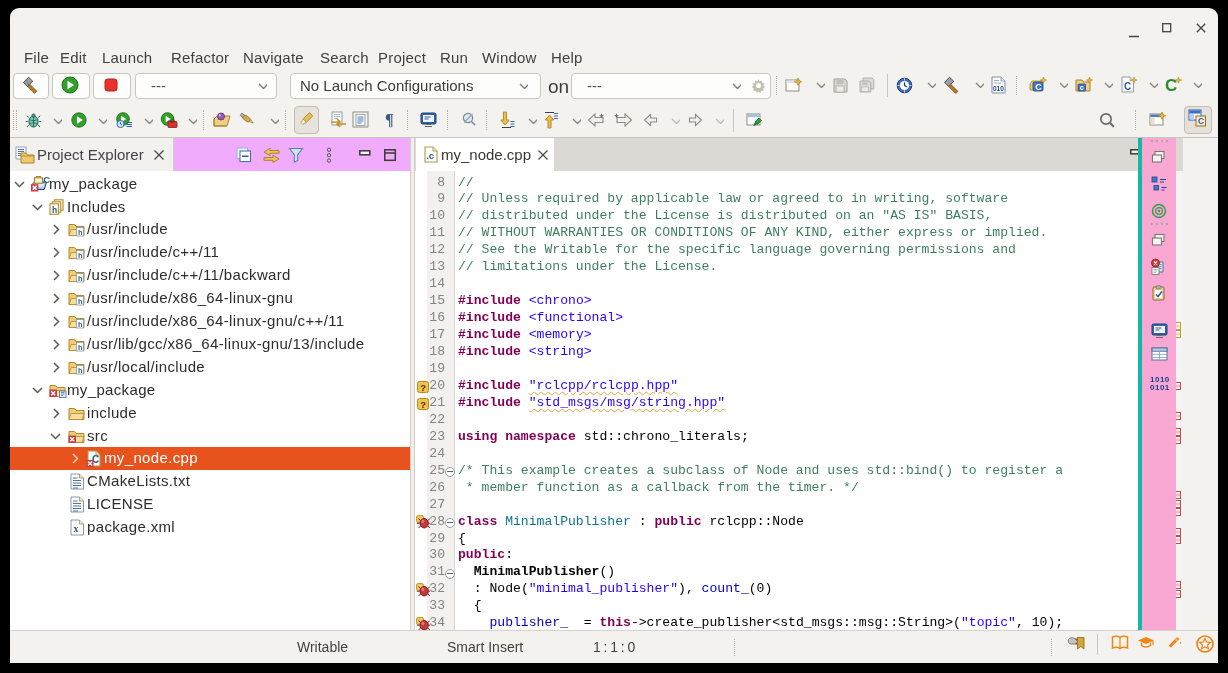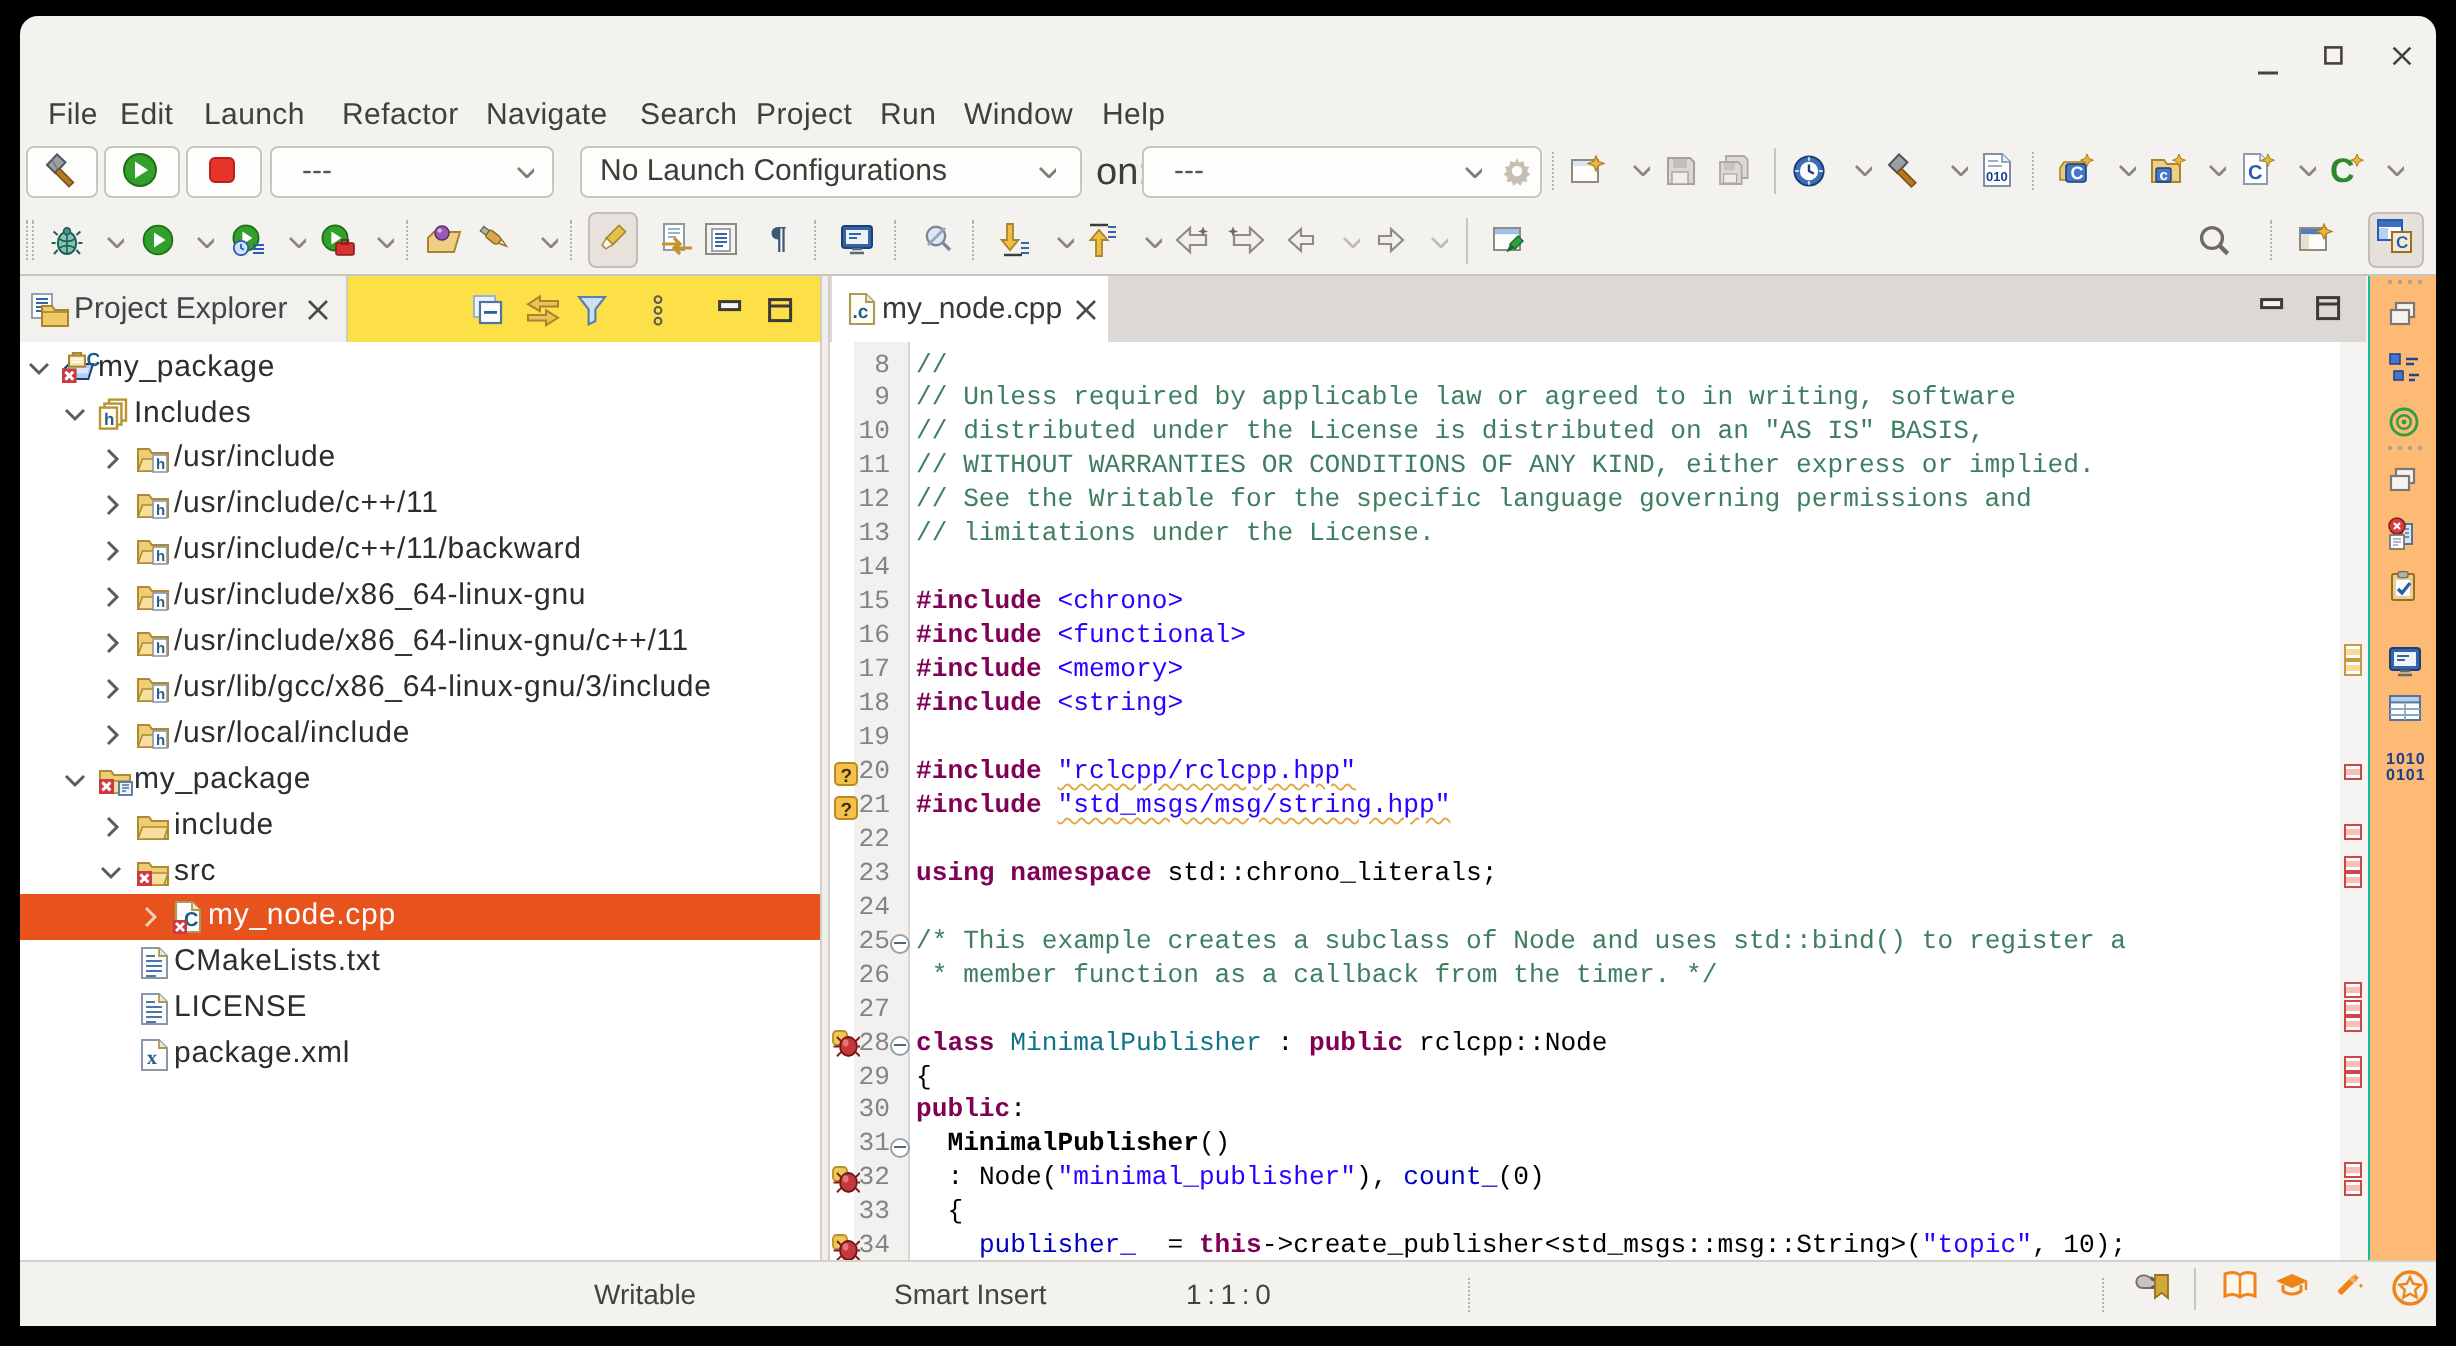"Project Explorer" #ltabbar { background: #fde047 -> #f0abfc }
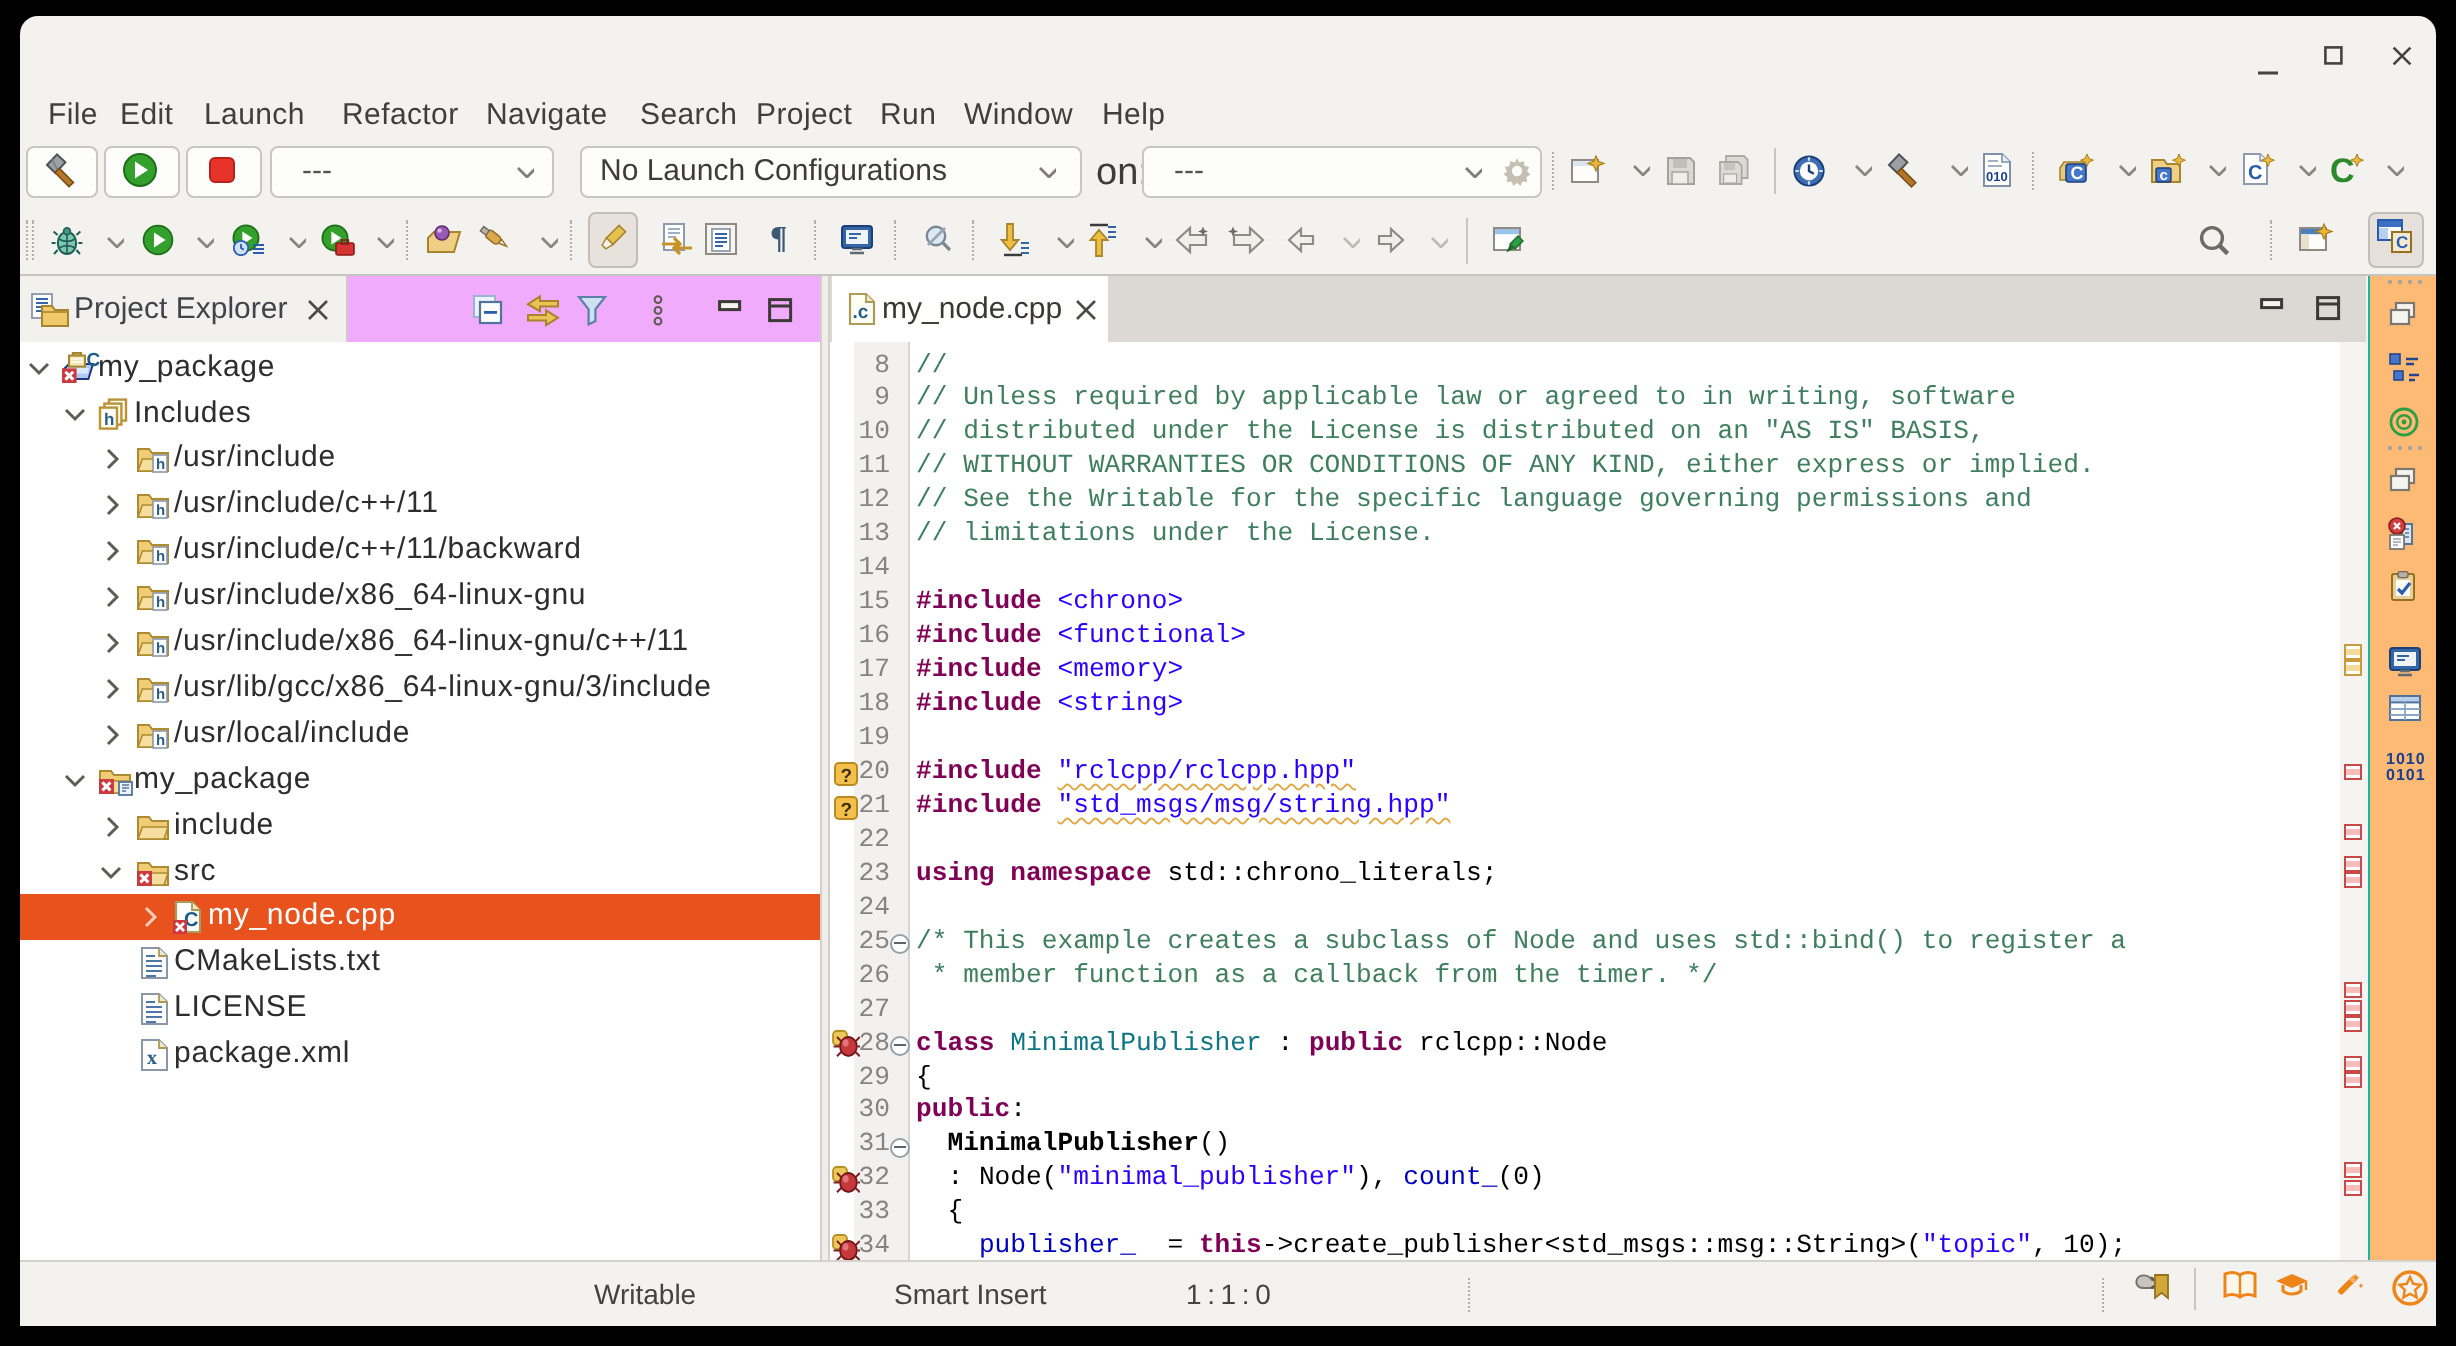"/usr/lib/gcc/x86_64-linux-gnu/3/include" span.lbl { text: 64-linux-gnu/3/include -> 64-linux-gnu/13/include }
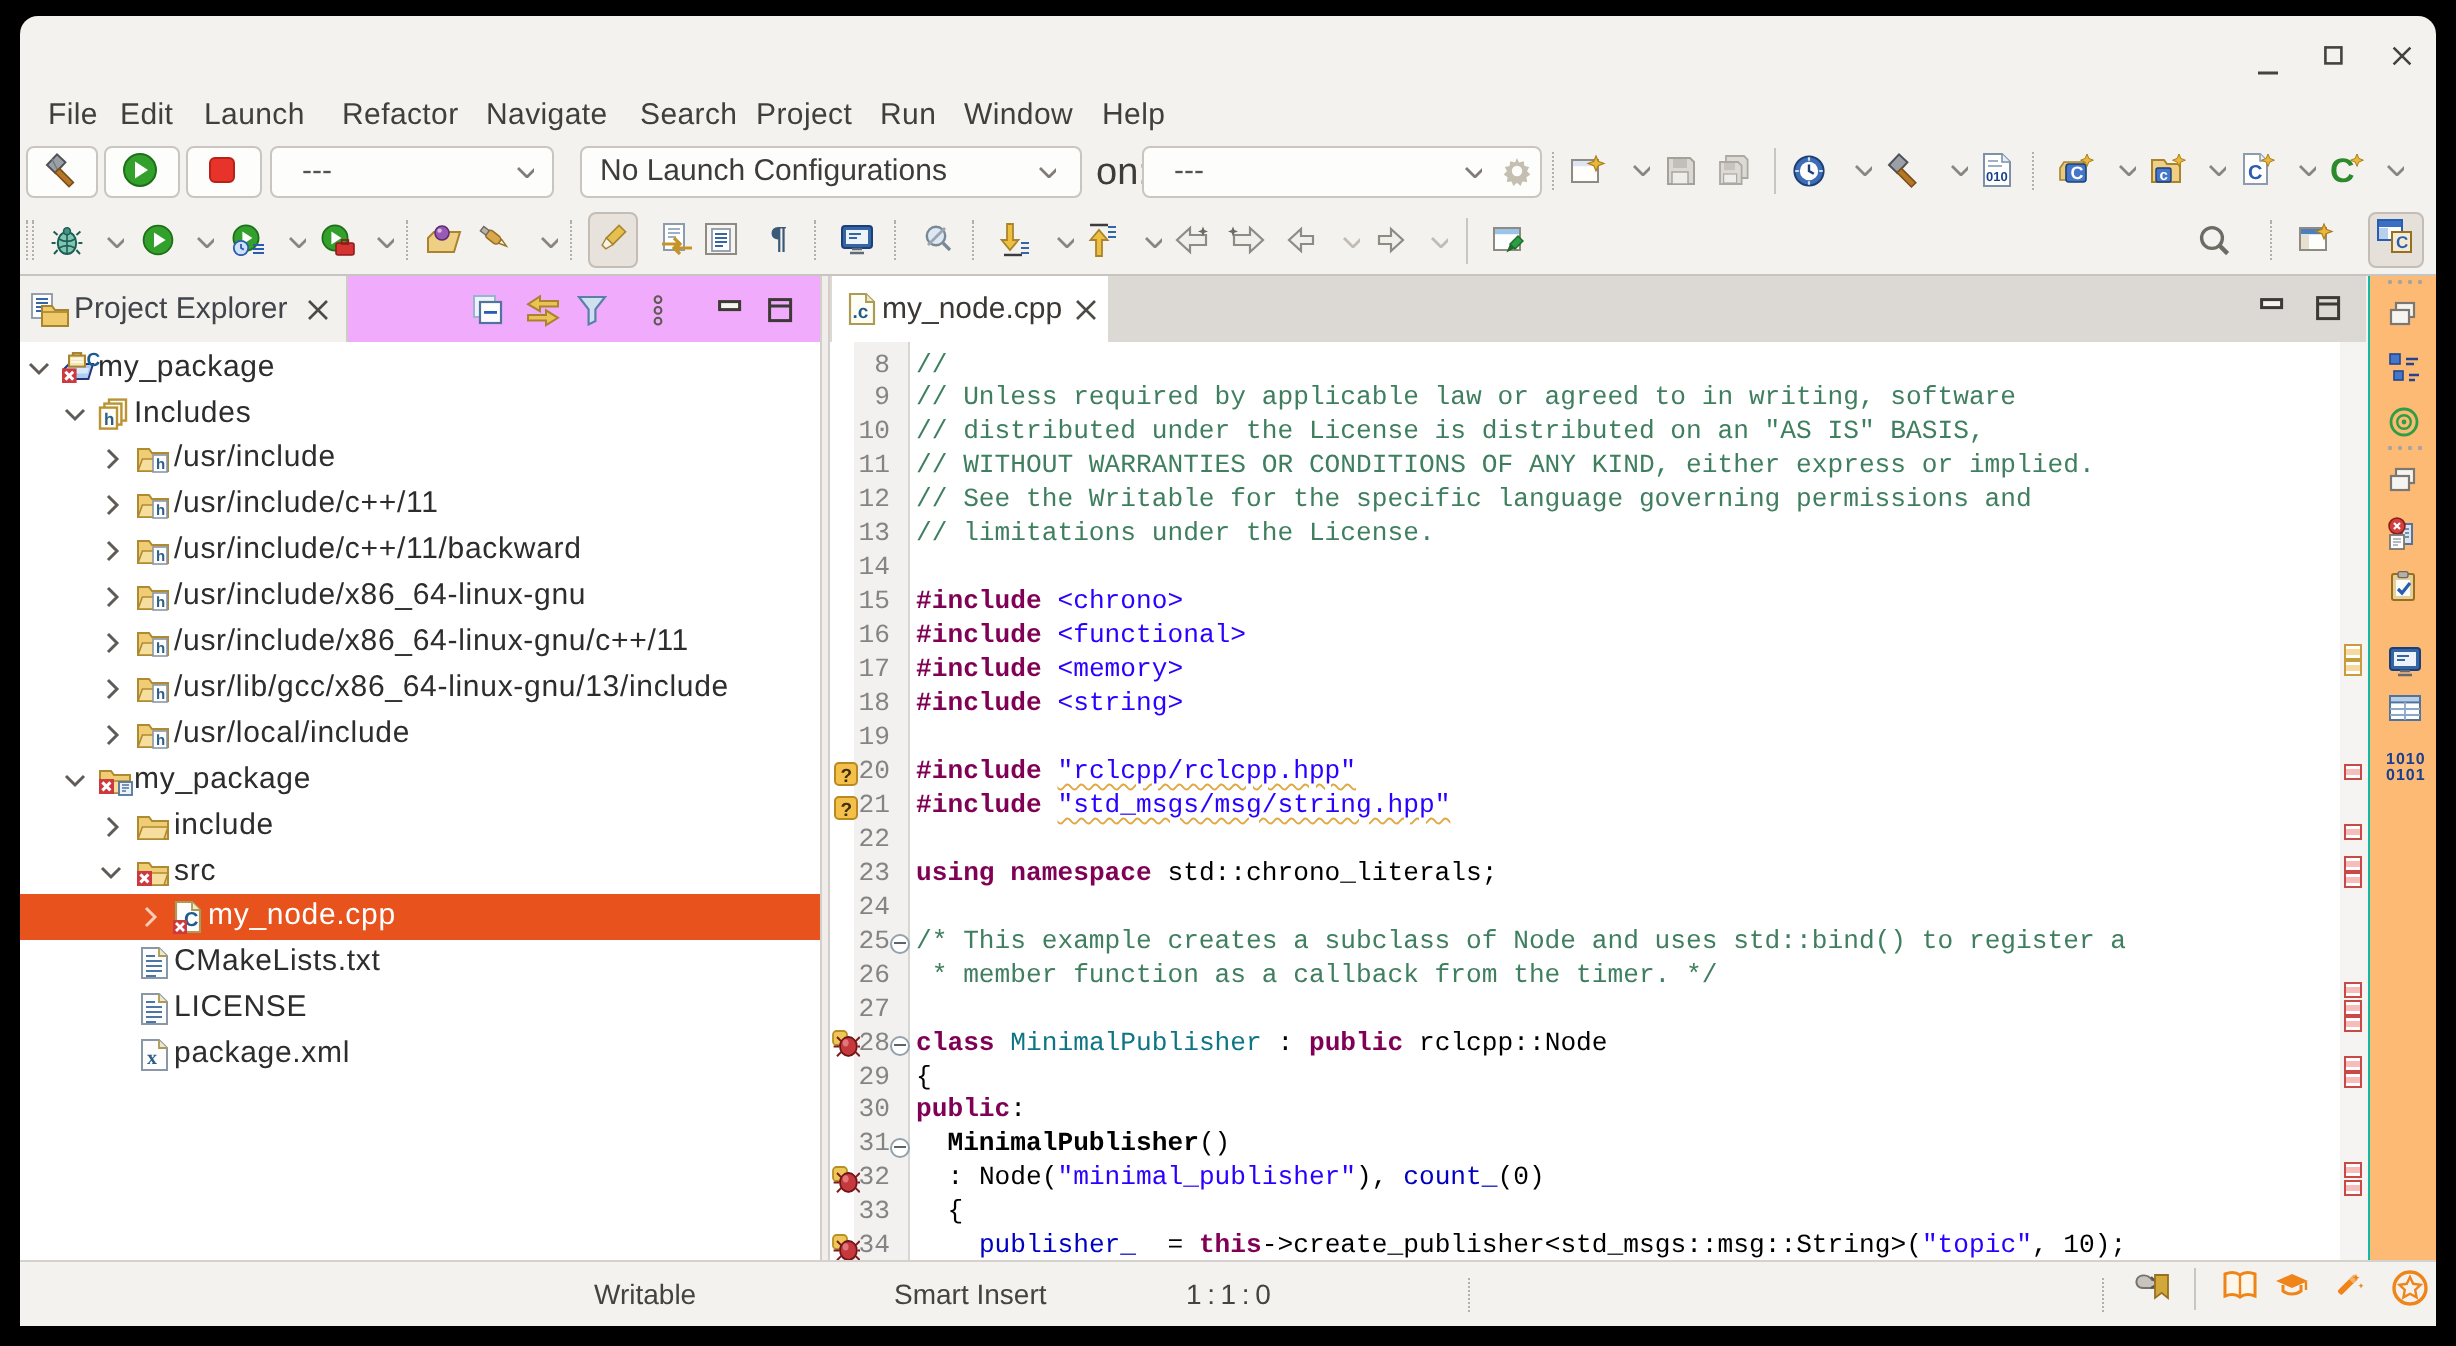"1010" #sidebar { background: #fdba74 -> #f9a8d4; border-left: 1px solid #14b8a6 -> 4px solid #14b8a6; left: 1174px -> 1128px }
